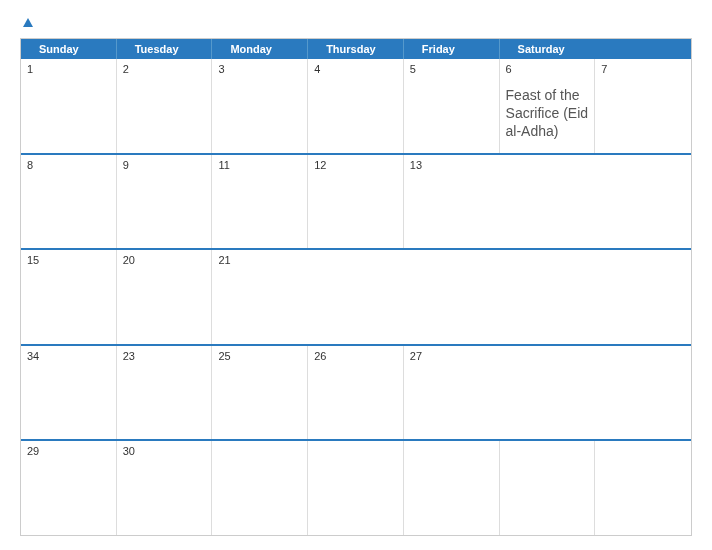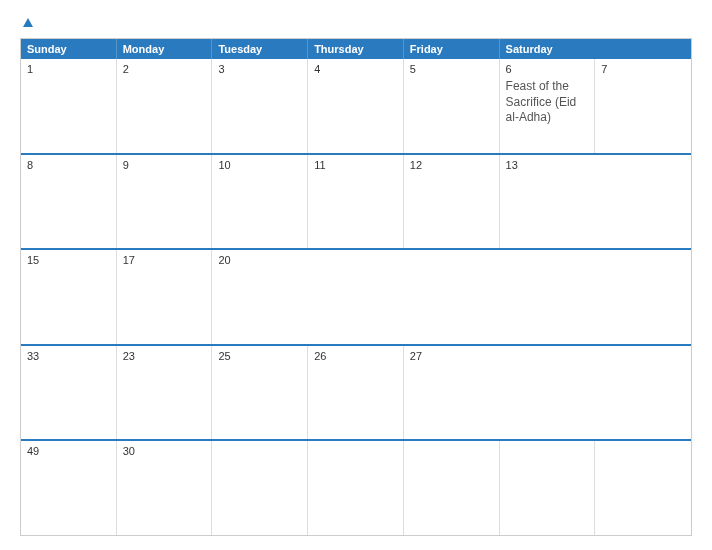"Sunday" .cal-header-cell { padding: 4px 6px -> 4px 18px }
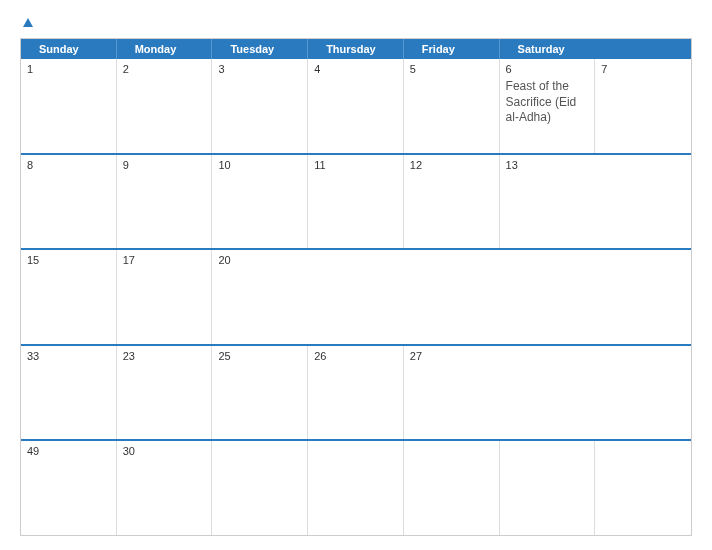"Monday" div.cal-header-cell { order: before "Tuesday" -> after "Tuesday" }
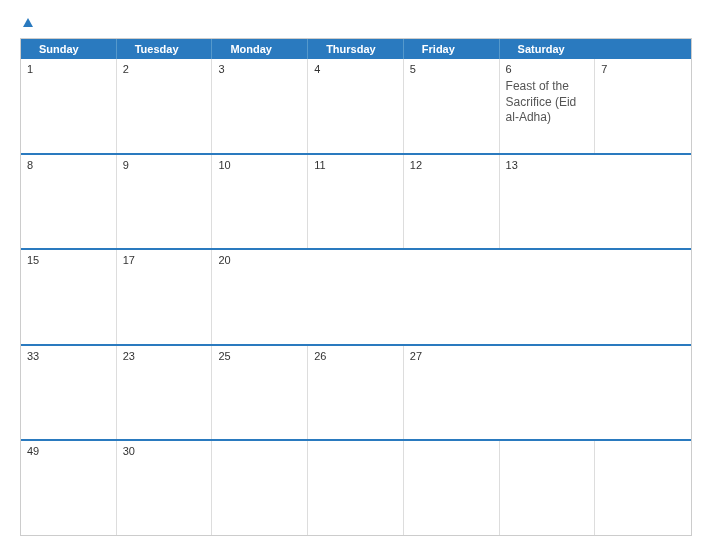"Feast of the Sacrifice (Eid" .holiday-text { font-size: 12px -> 14px; margin-top: 2px -> 9px }
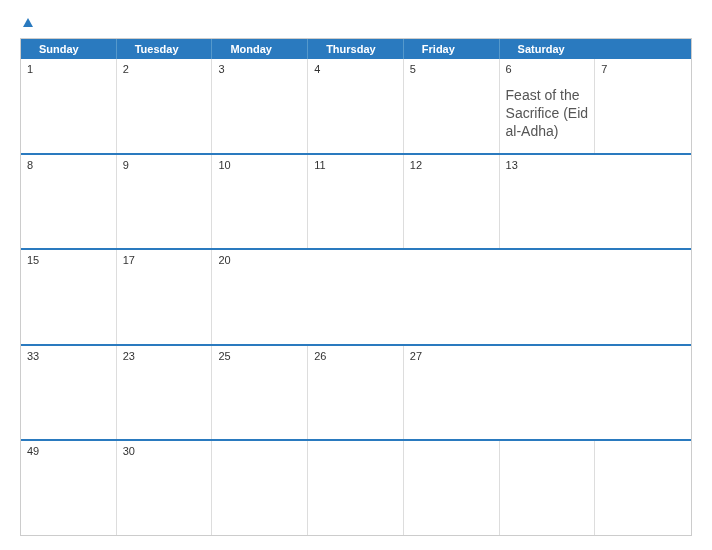"10" div.cal-cell { html: <div> <span>10</span> </div> -> none }
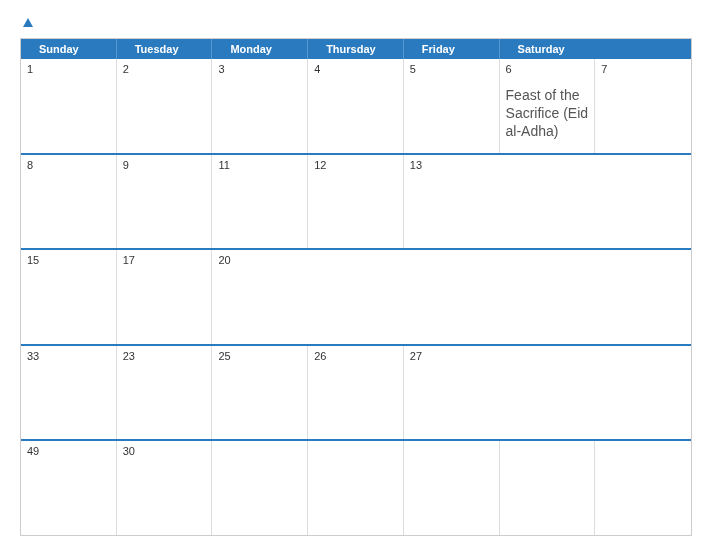"17" div.cal-cell { html: <div> <span>17</span> </div> -> none }
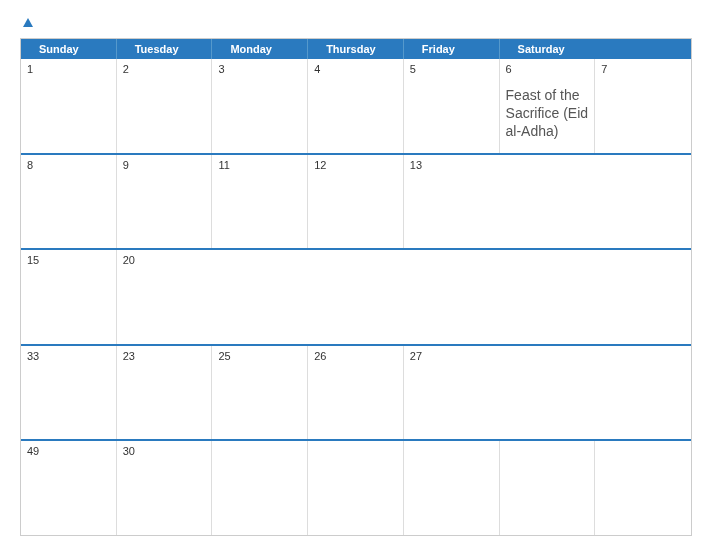"21" div.cal-cell { html: none -> <div> <span>21</span> </div> }
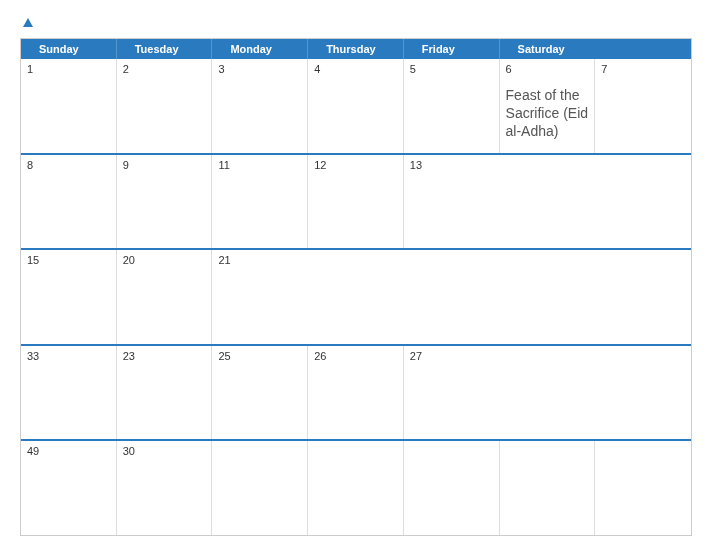"33" span.day-num { text: 33 -> 34 }
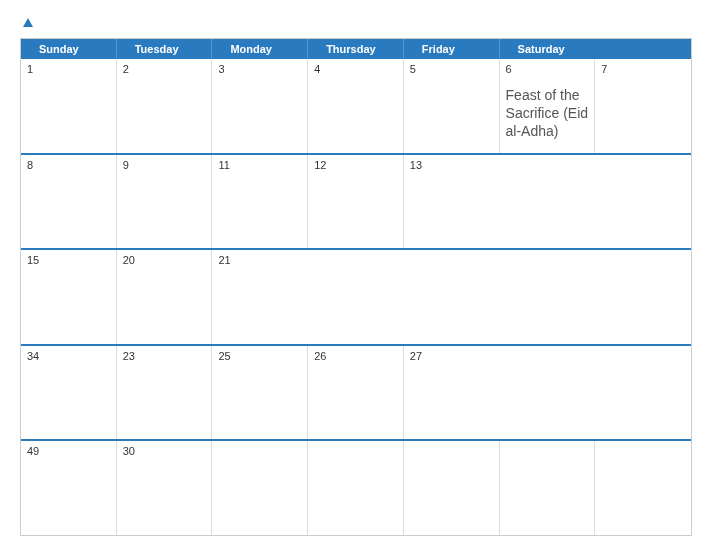"49" span.day-num { text: 49 -> 29 }
